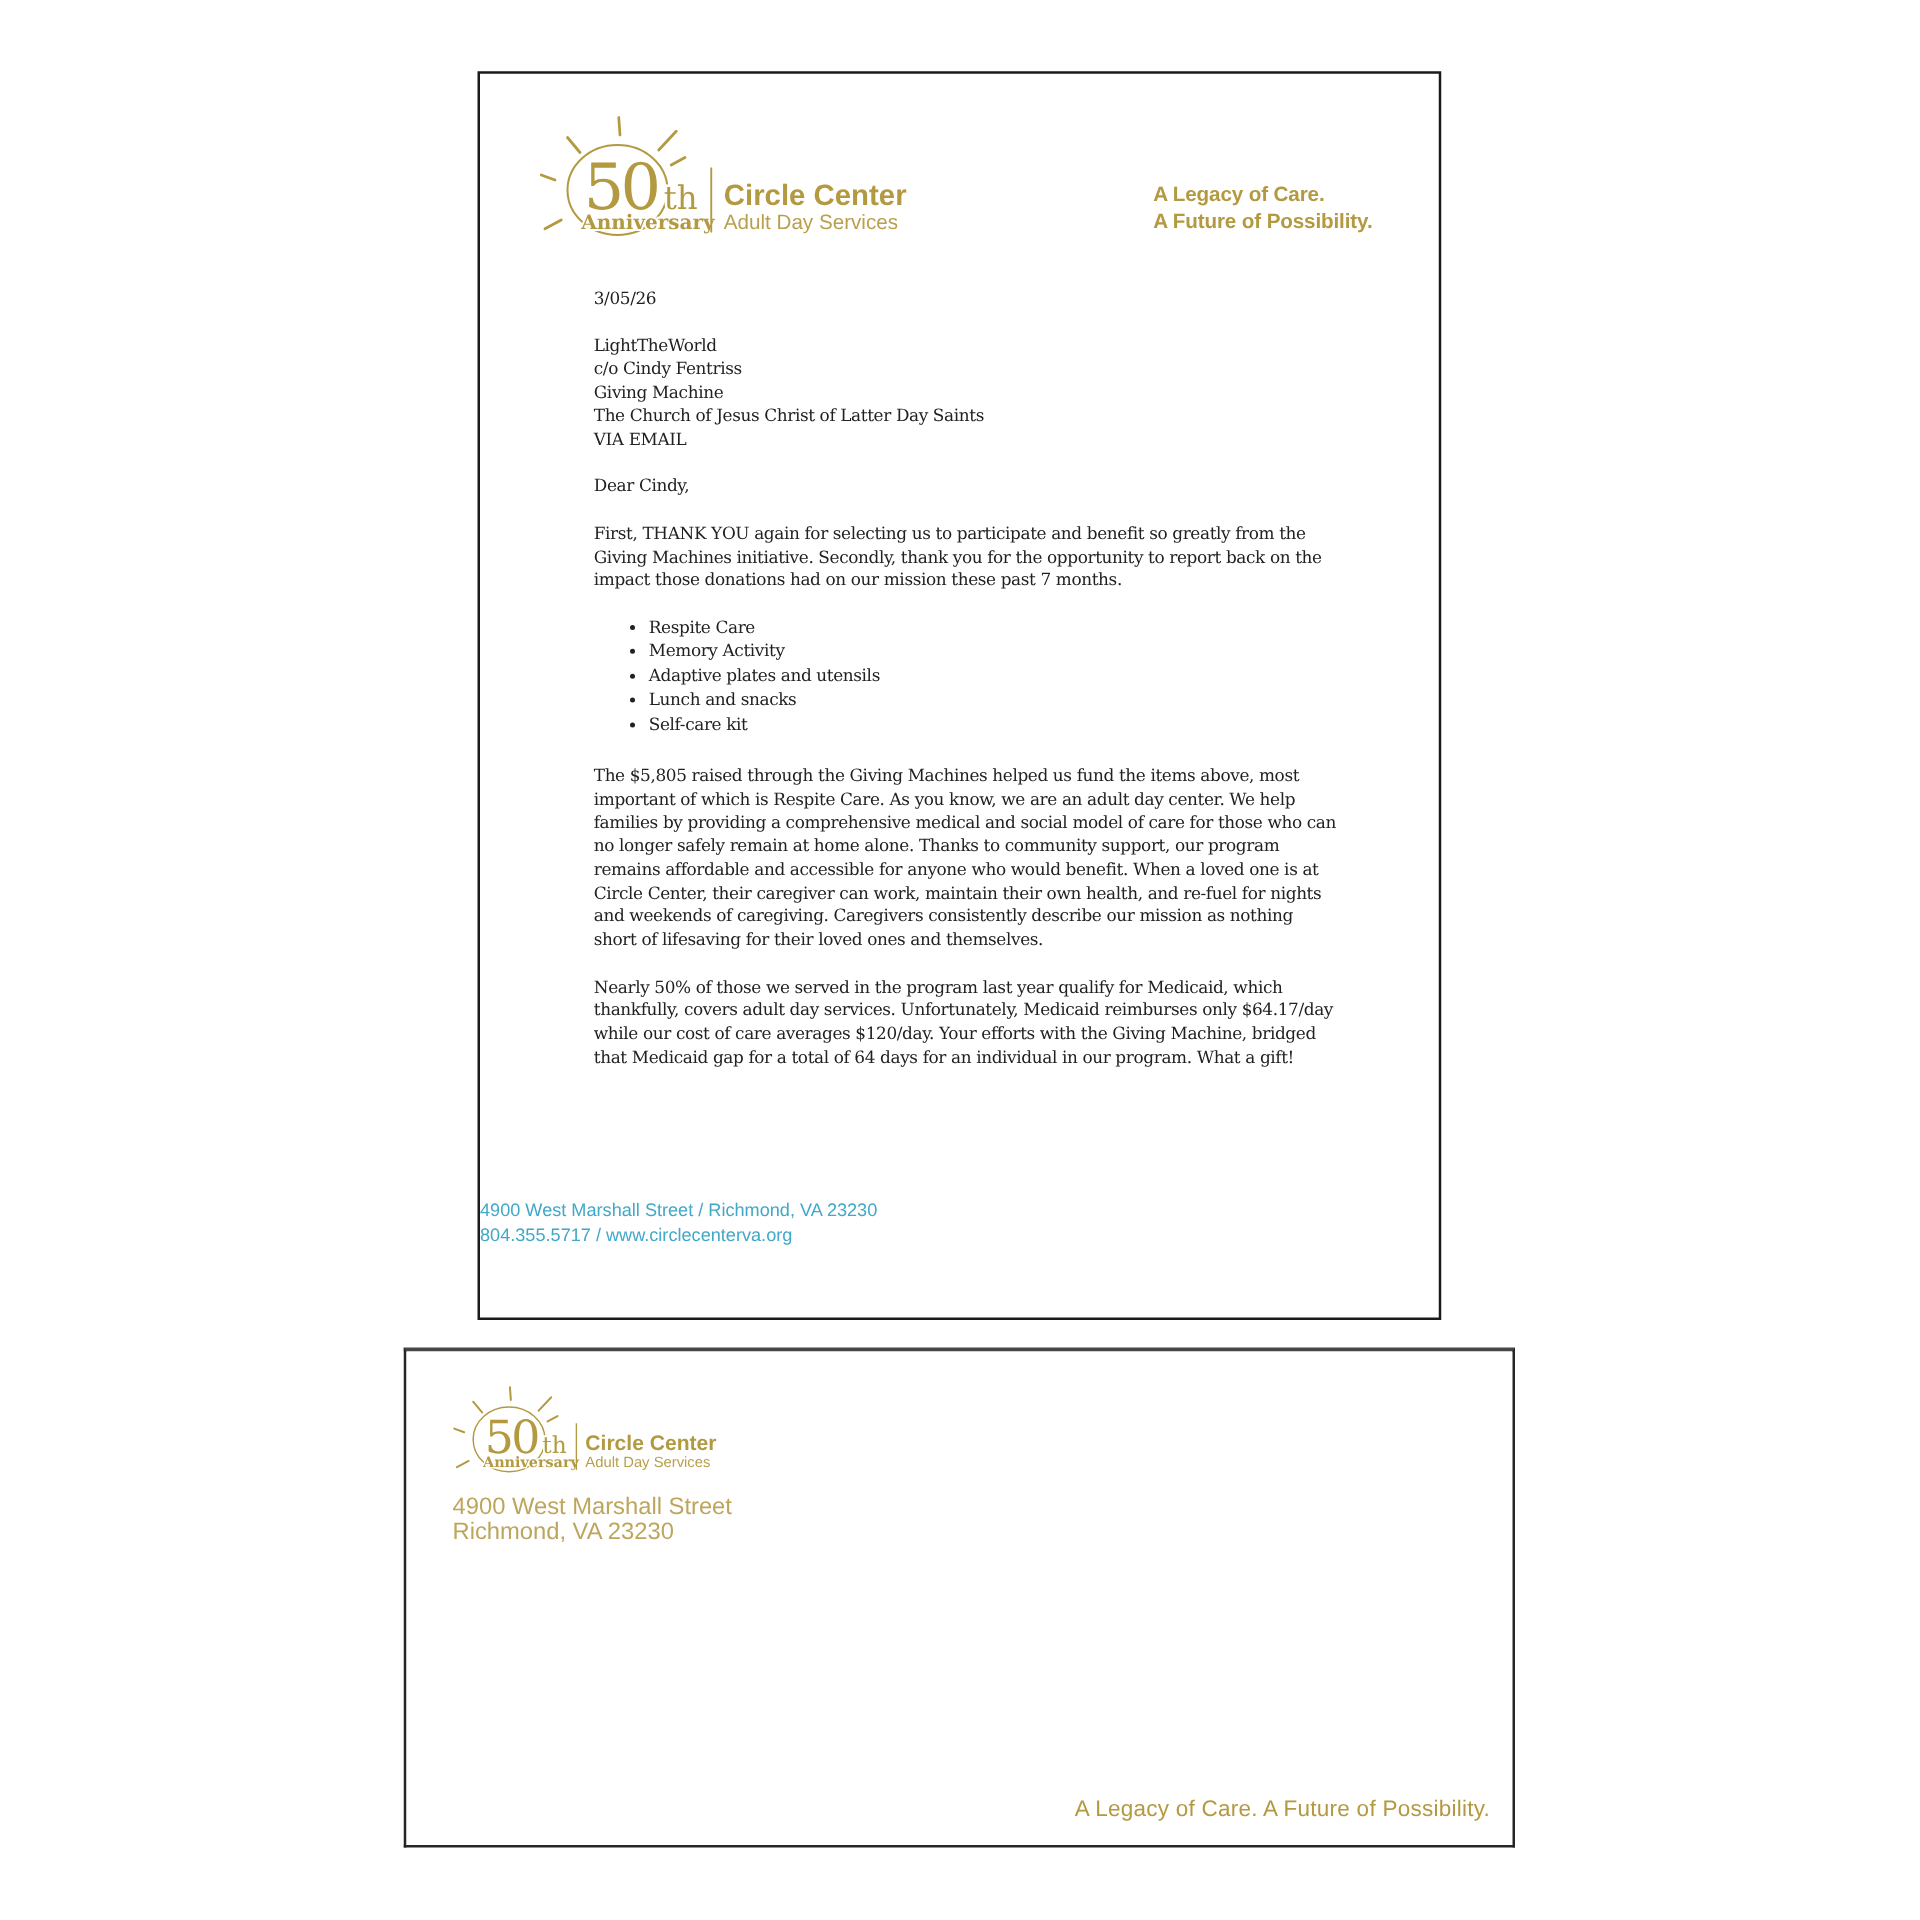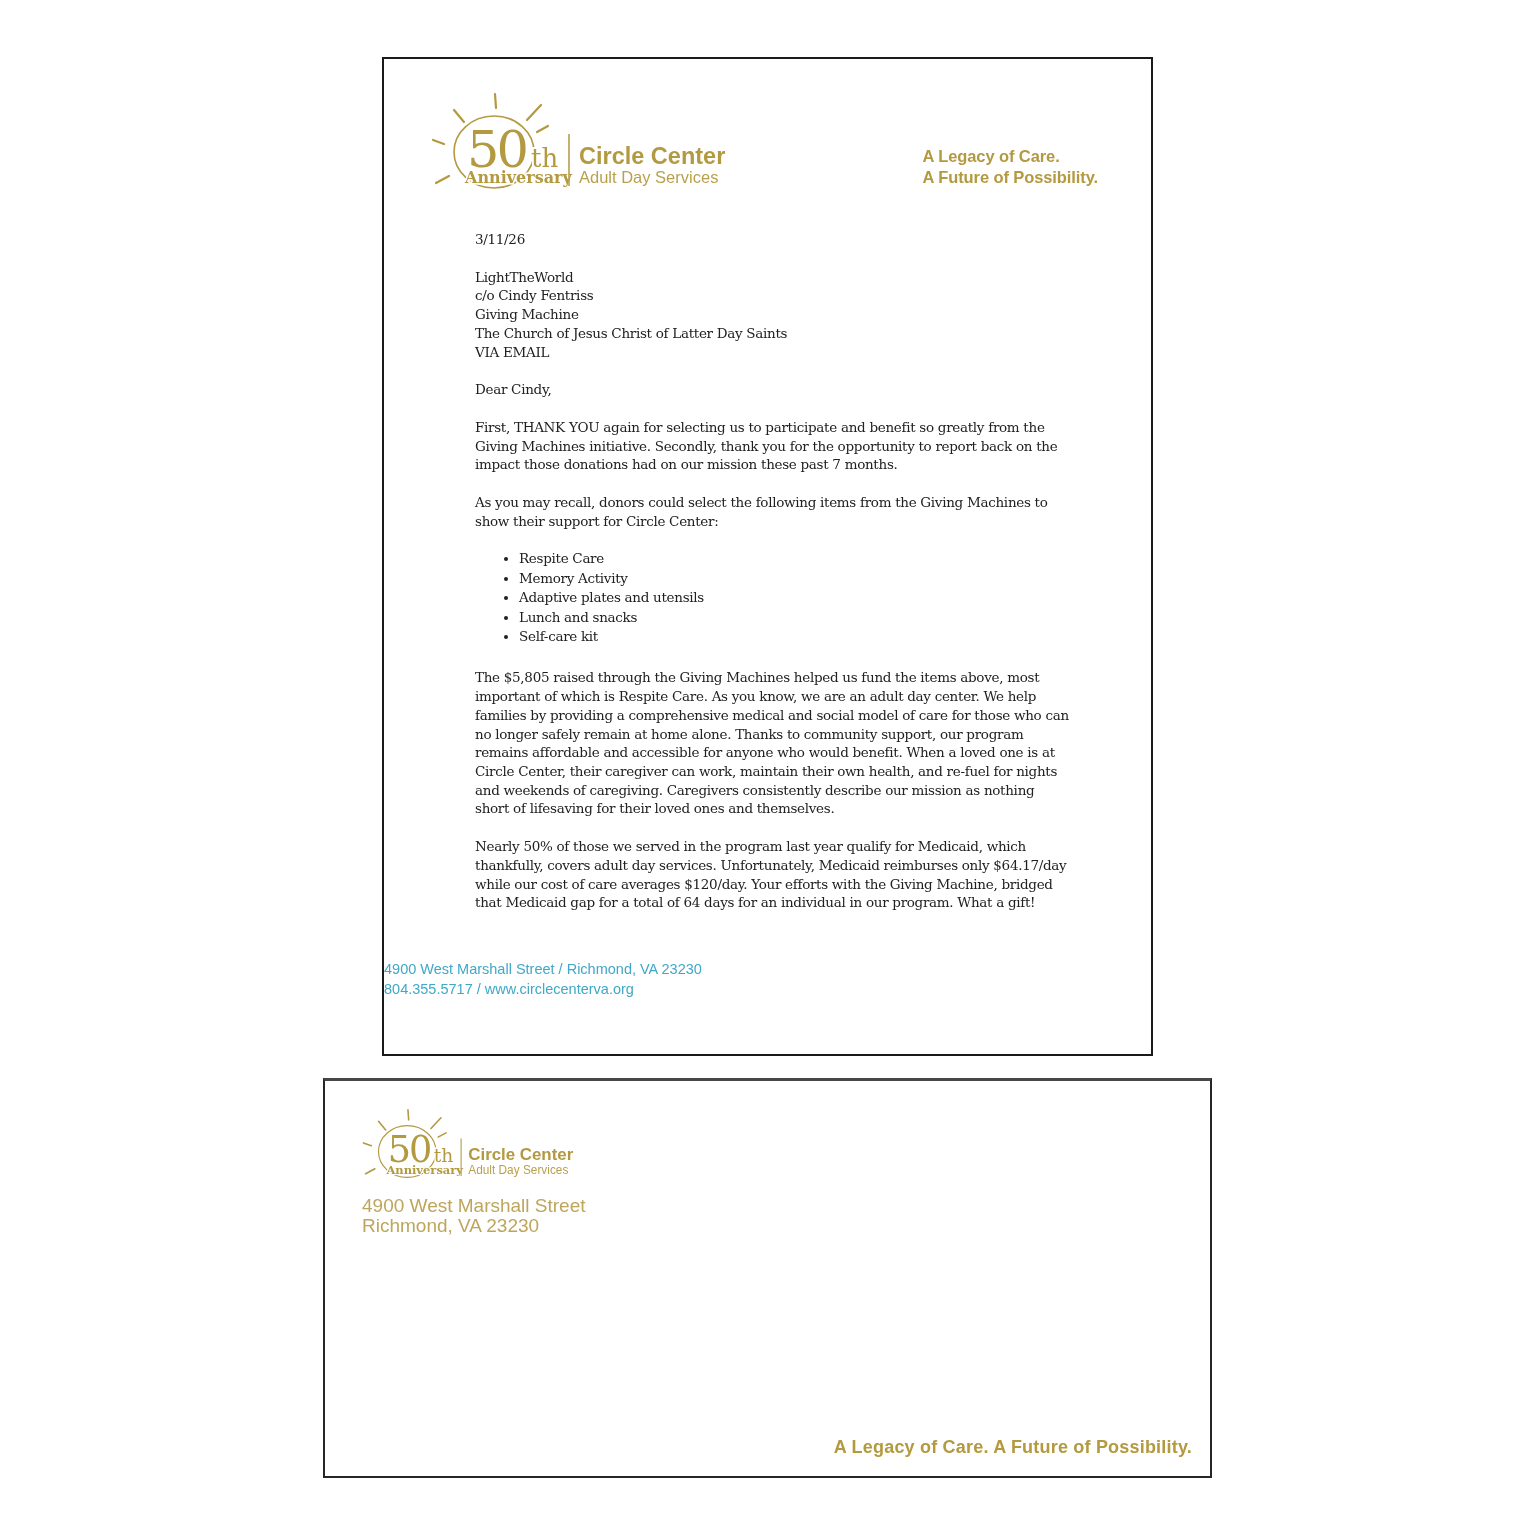"3/11/26" p { text: 3/11/26 -> 3/05/26 }
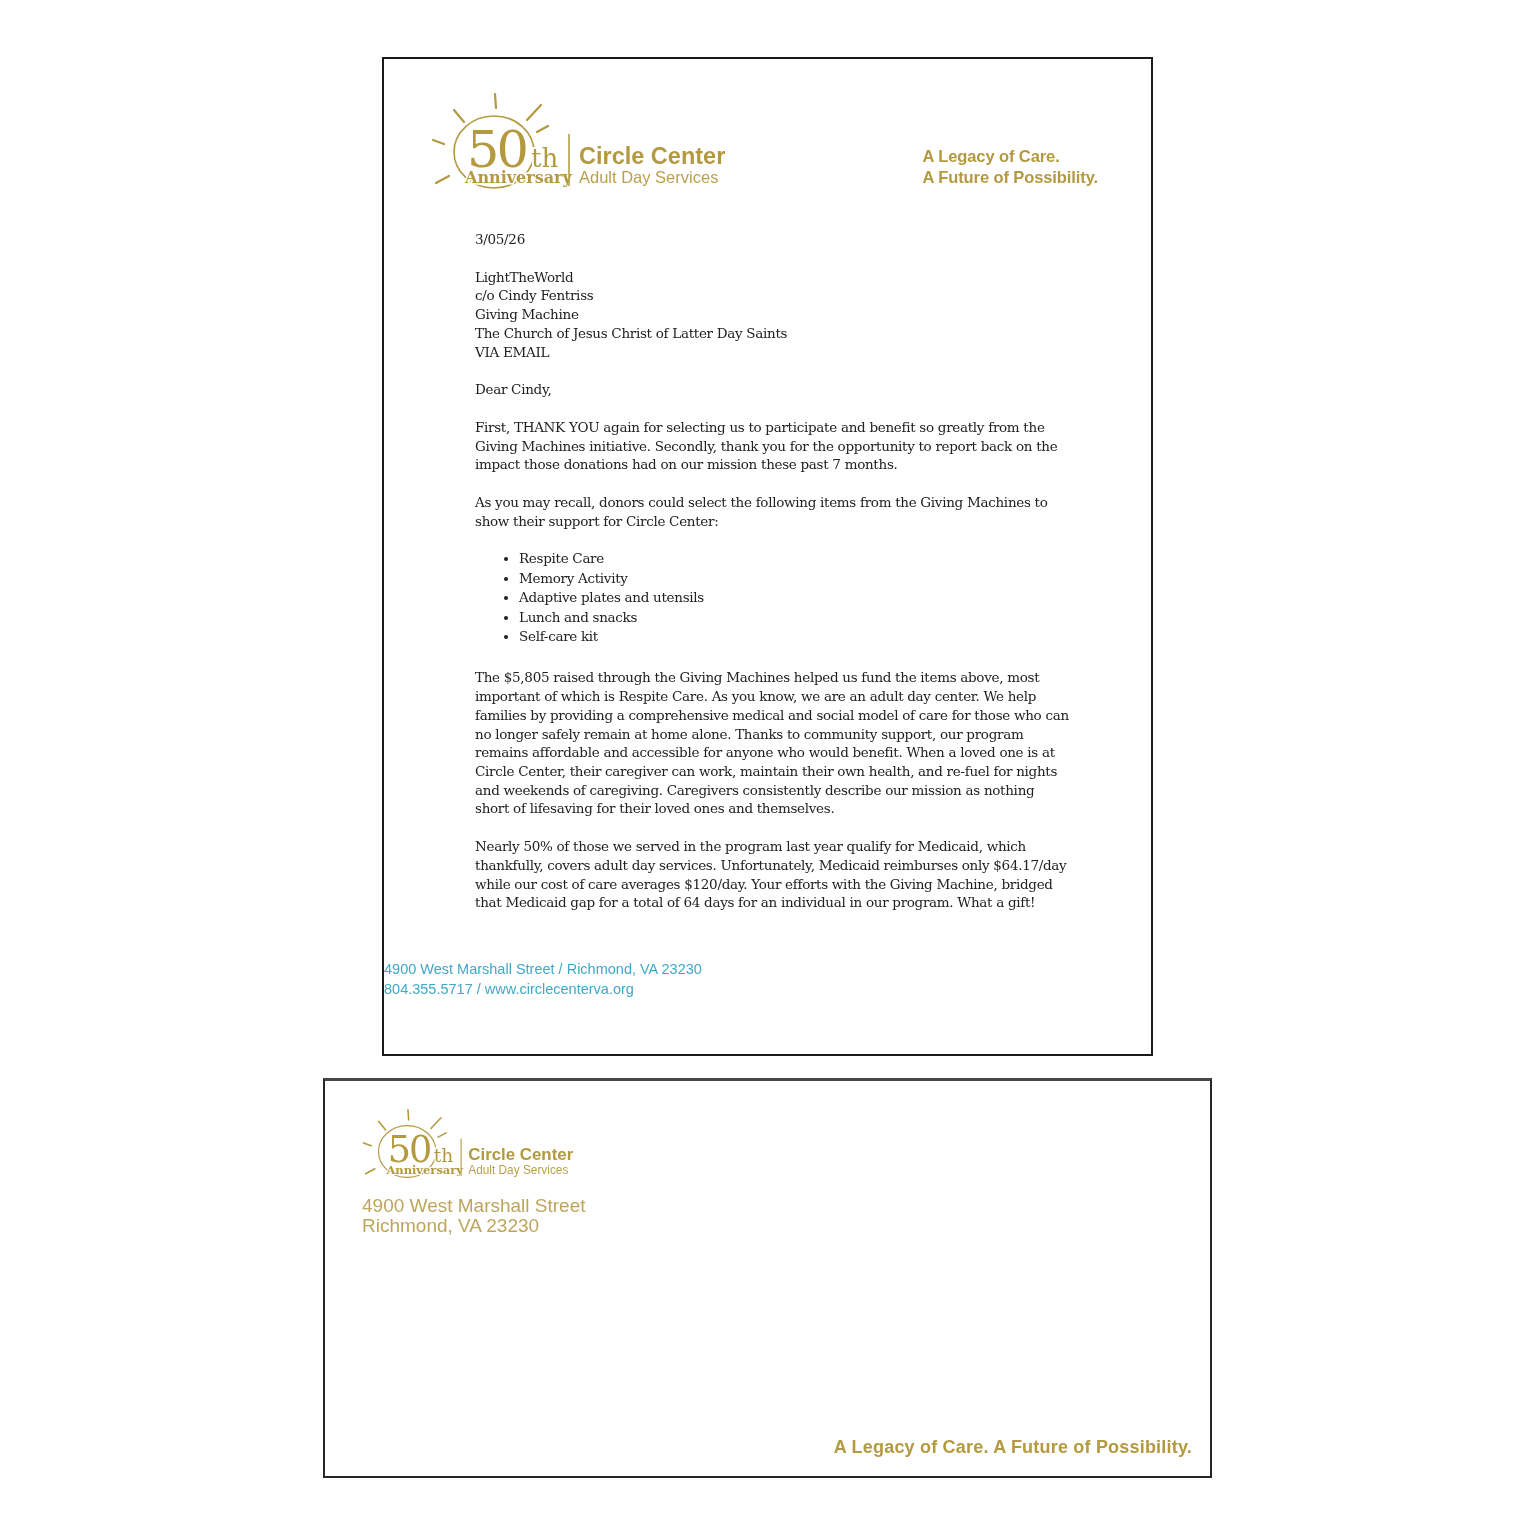"As you may recall, donors" p { html: <p>As you may recall, donors could select the following items from the Giving Machines to show their support for Circle Center:</p> -> none }
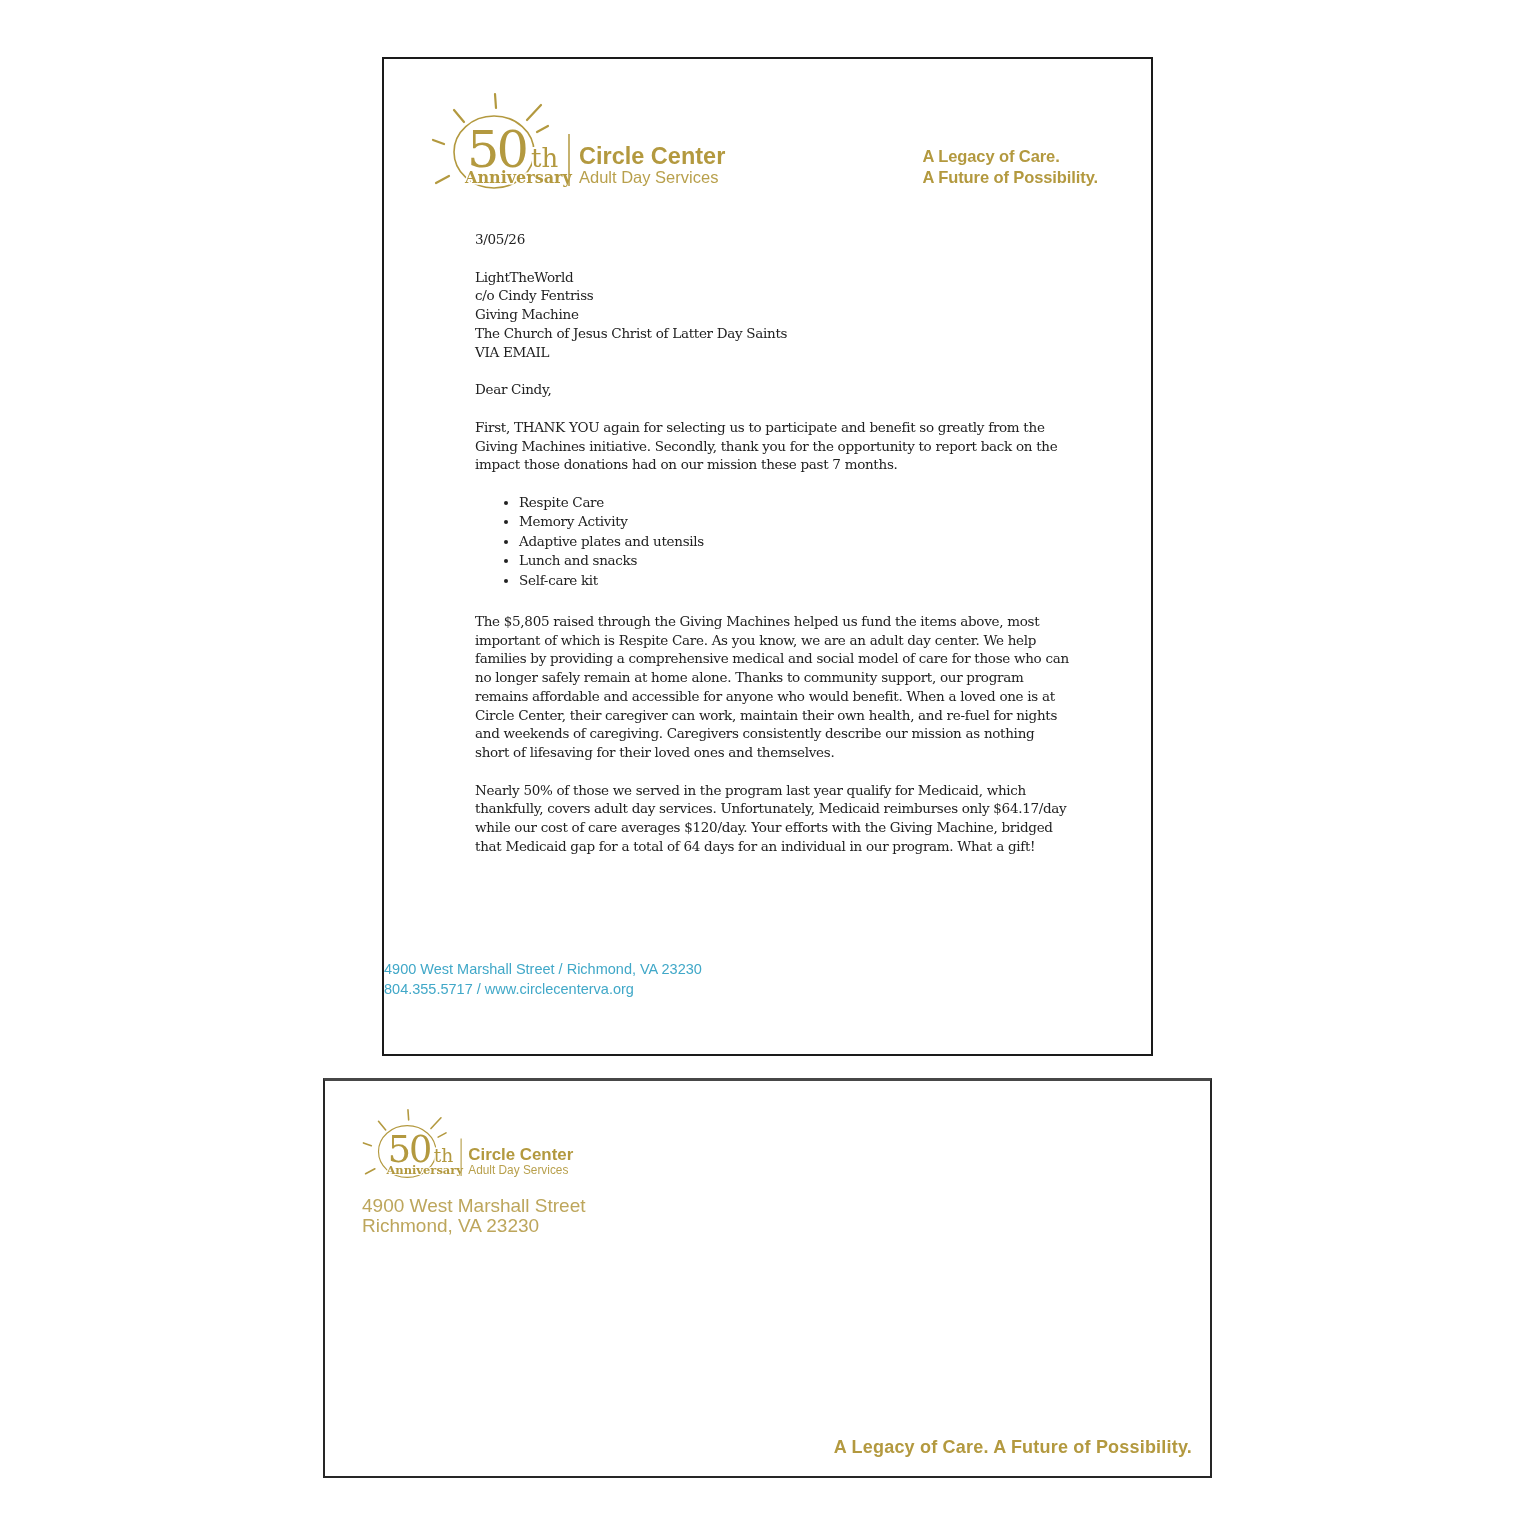"A Legacy of Care. A" .env-tagline { font-weight: bold -> normal }
